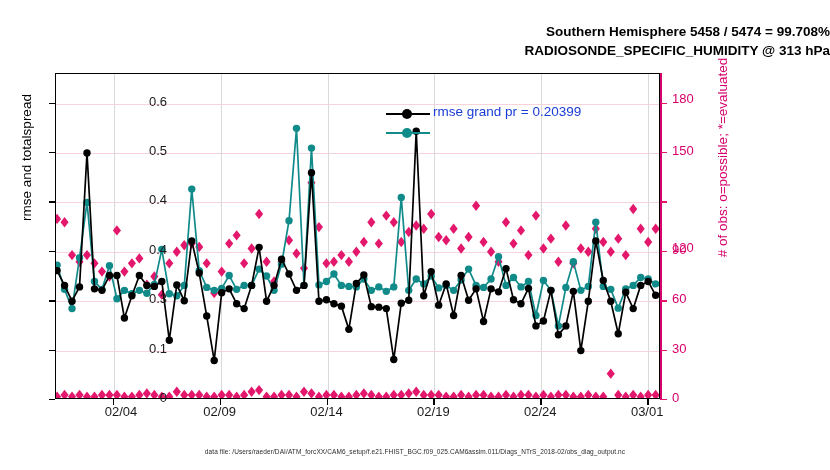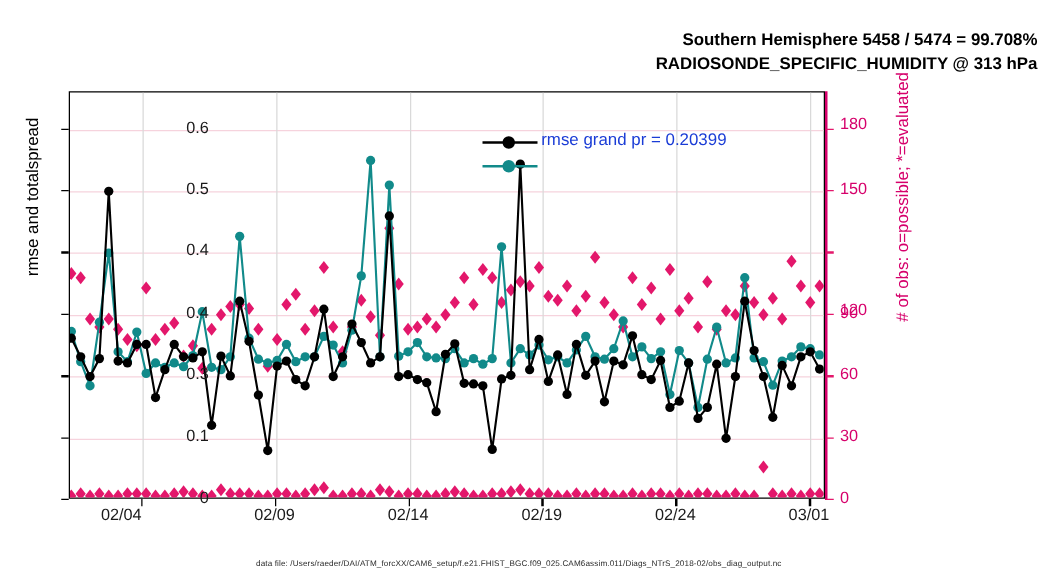"02/04" div.xtick-lbl { left: 97px -> 121px }
